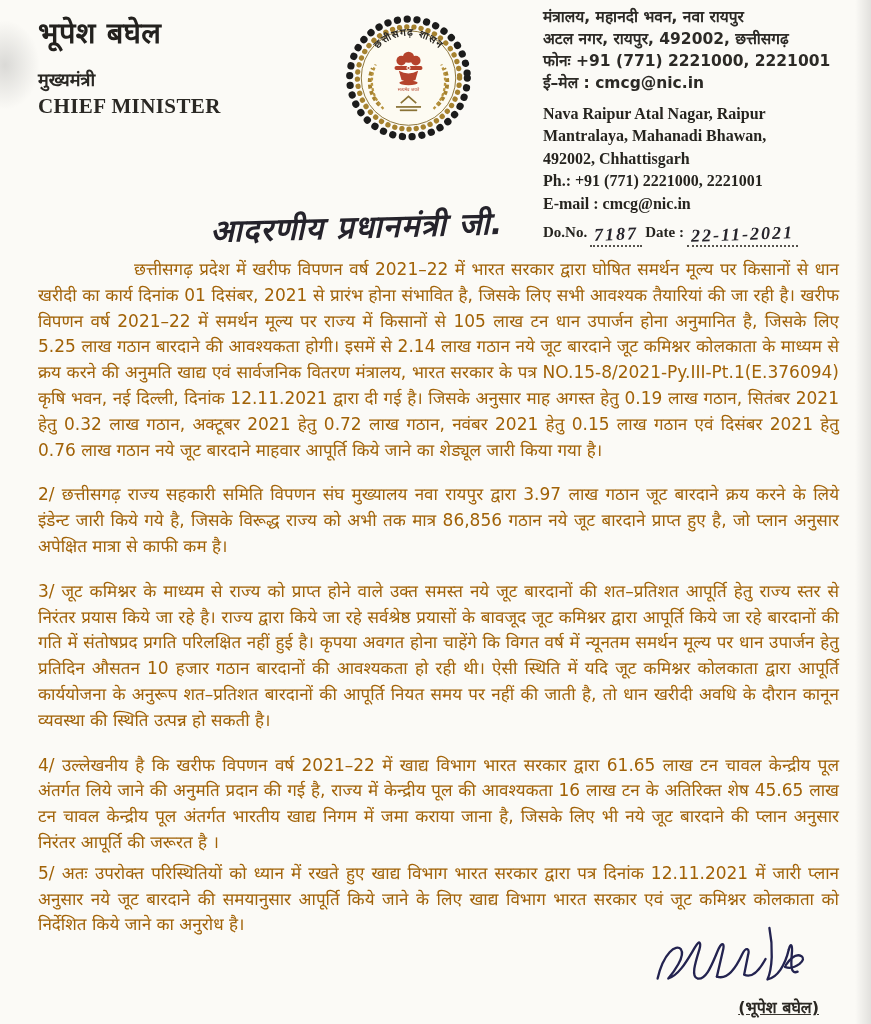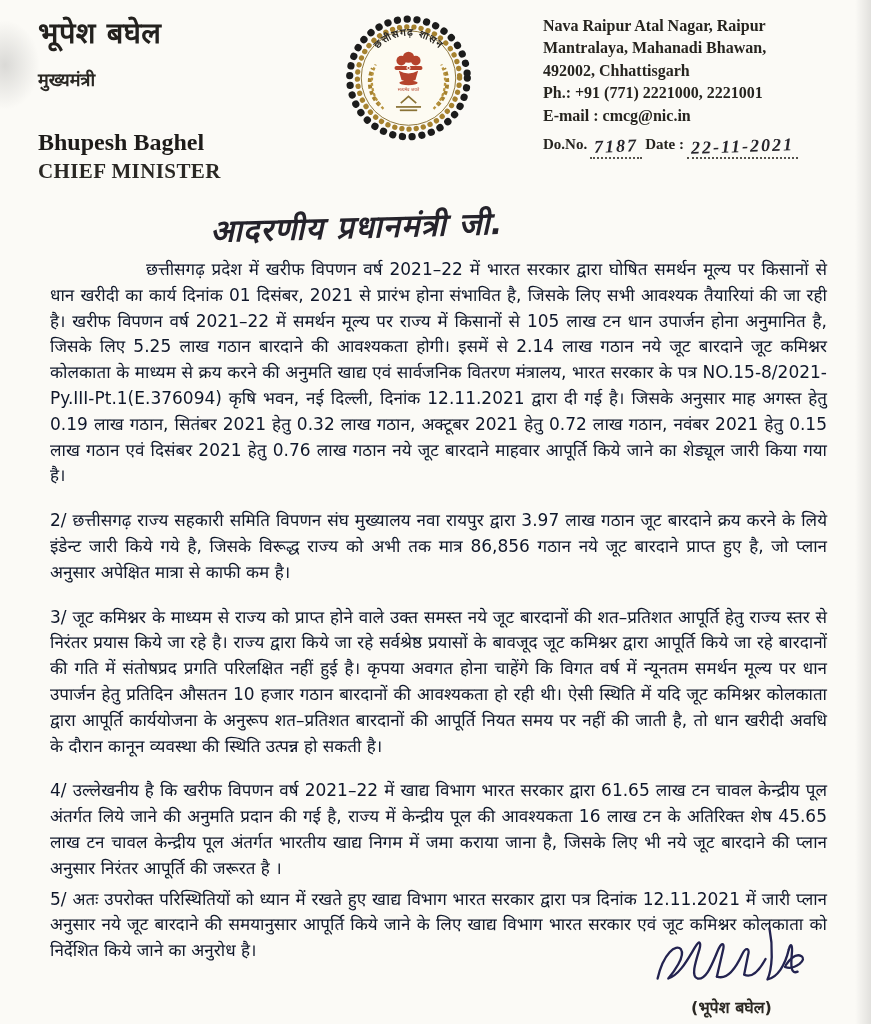"मंत्रालय, महानदी भवन, नवा रायपुर" div.addr-hi { html: none -> <div> <div>मंत्रालय, महानदी भवन, नवा रायपुर</div> <div>अटल नगर, रायपुर, 492002, छत्तीसगढ़</div> <div>फोनः +91 (771) 2221000, 2221001</div> <div>ई–मेल : cmcg@nic.in</div> </div> }
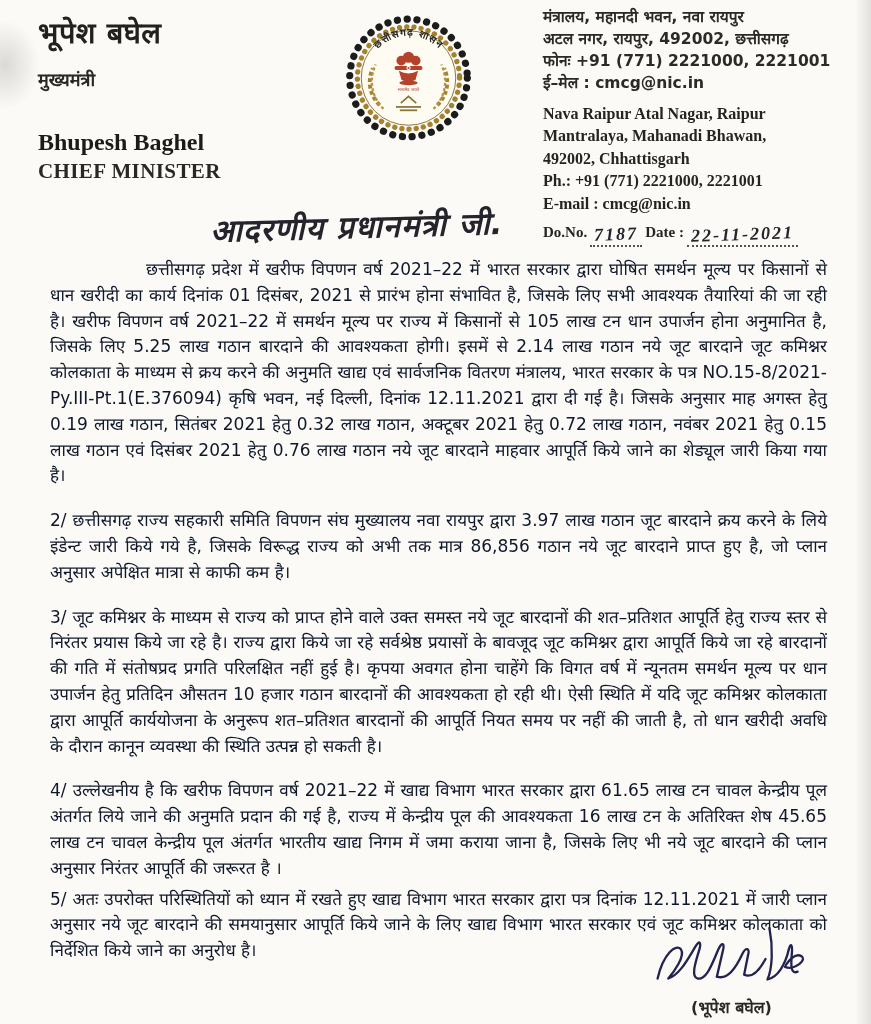"Bhupesh Baghel" div.name-en { html: <div>Bhupesh Baghel</div> -> none }
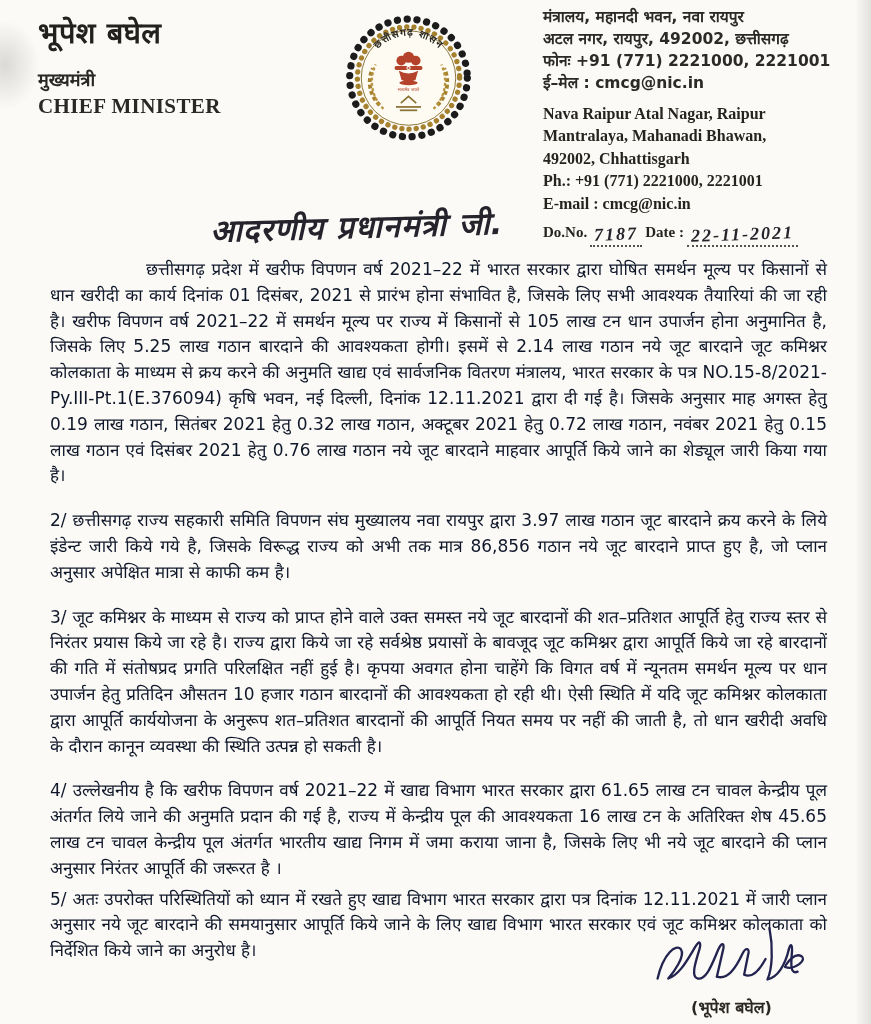"छत्तीसगढ़ प्रदेश में खरीफ विपणन" .content p { color: #0f172a -> #a16207; margin: 0 12px 19px -> 0 0 19px }
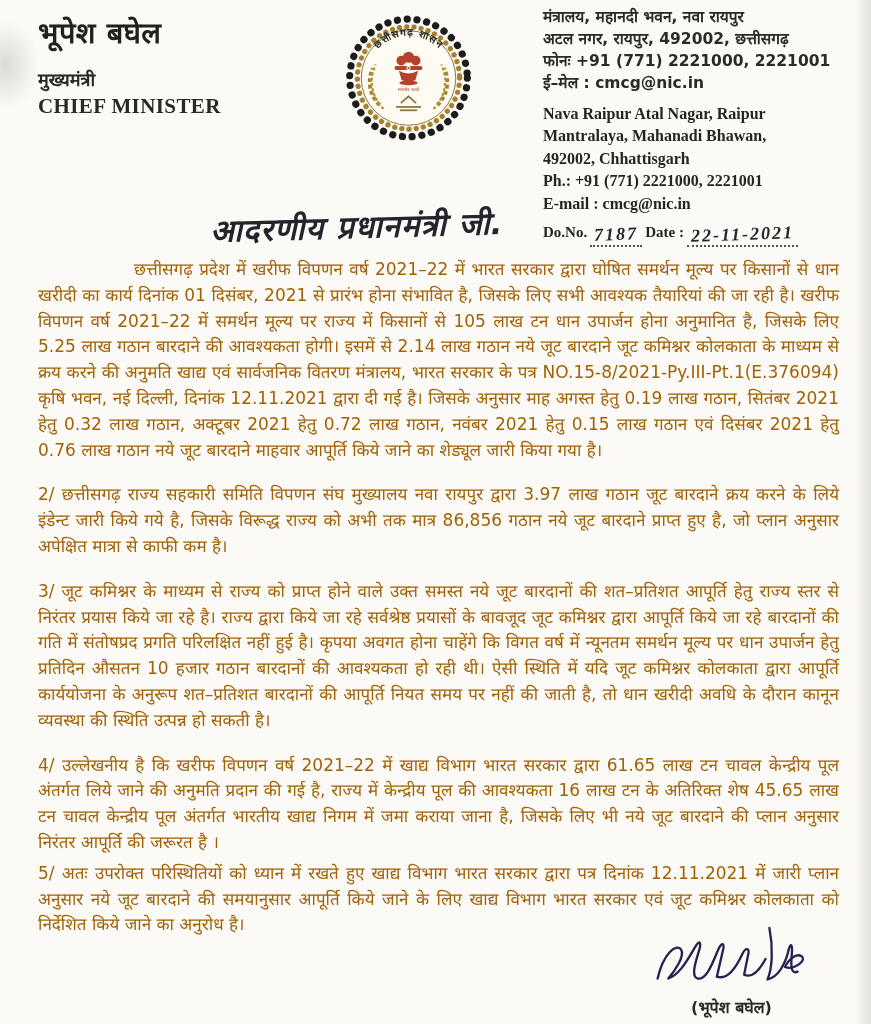"(भूपेश बघेल)" .signoff { text-align: center -> right; text-decoration: none -> underline }
